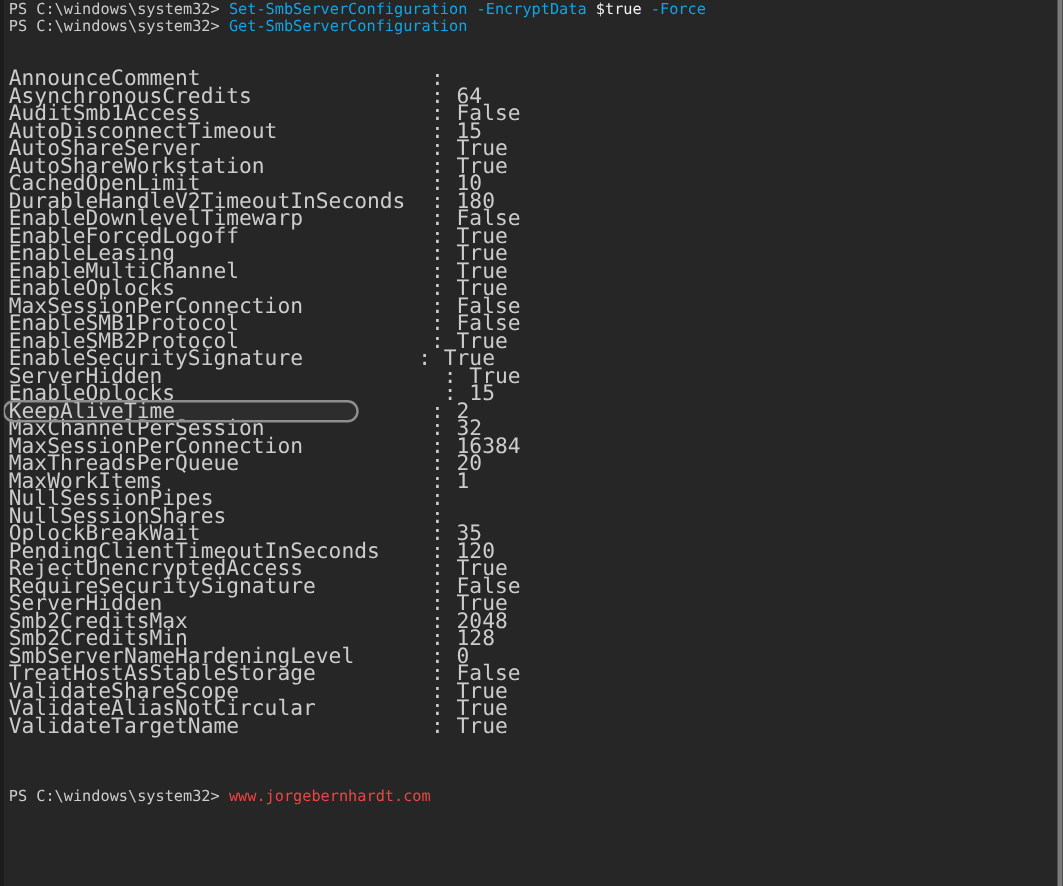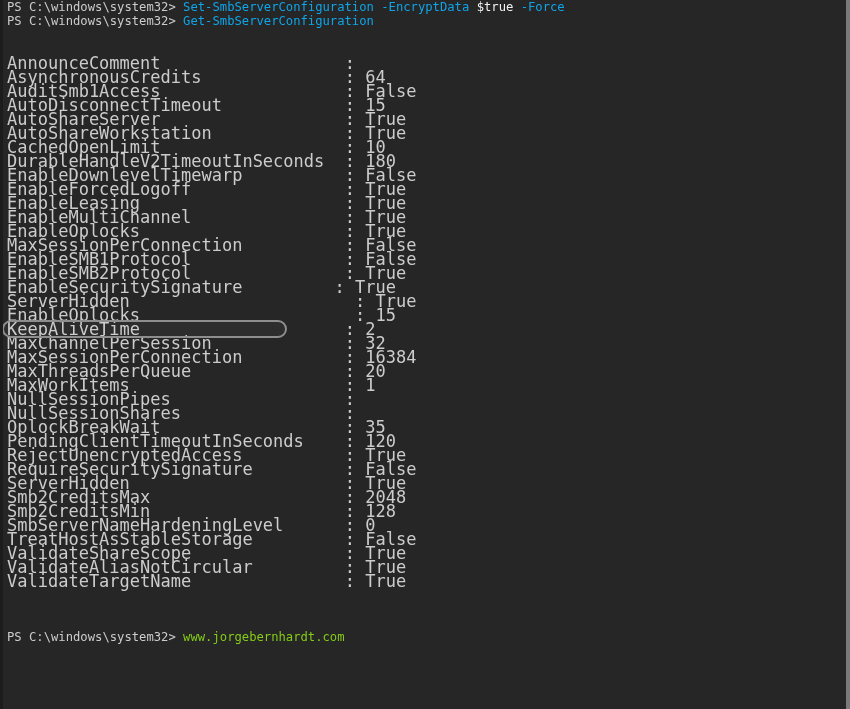"www.jorgebernhardt.com" .tok-site { color: #84cc16 -> #ef4444 }
